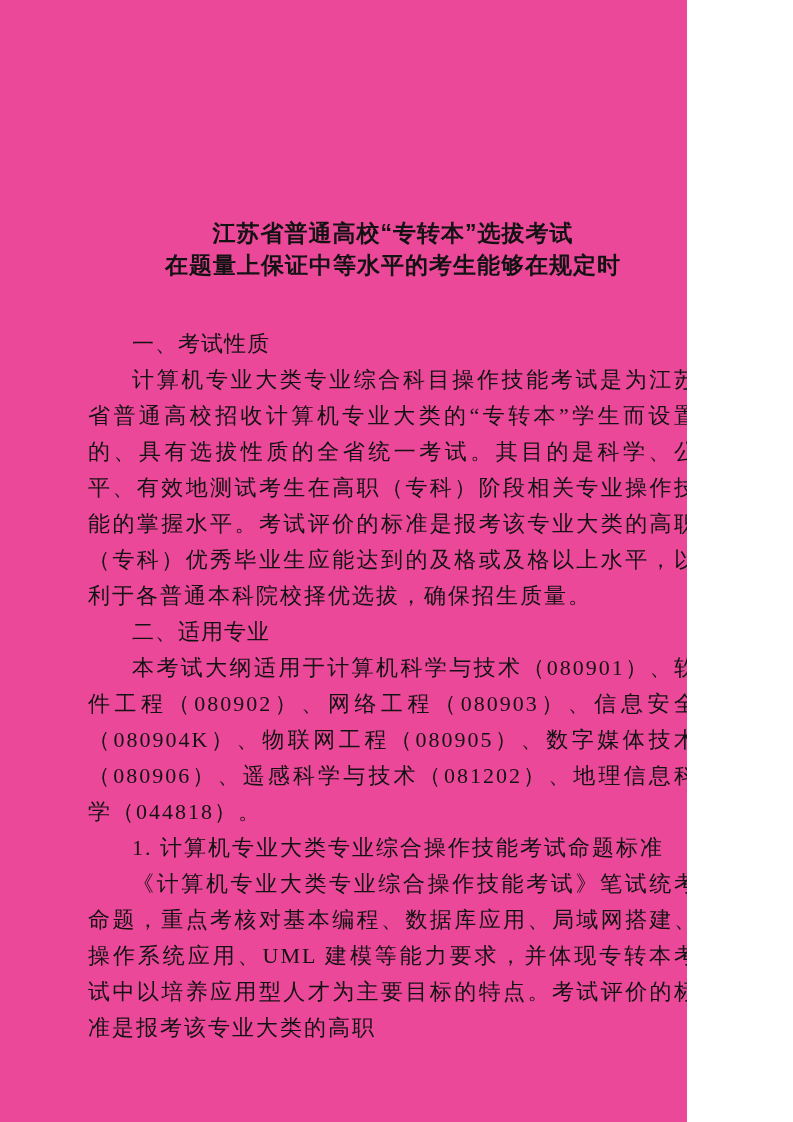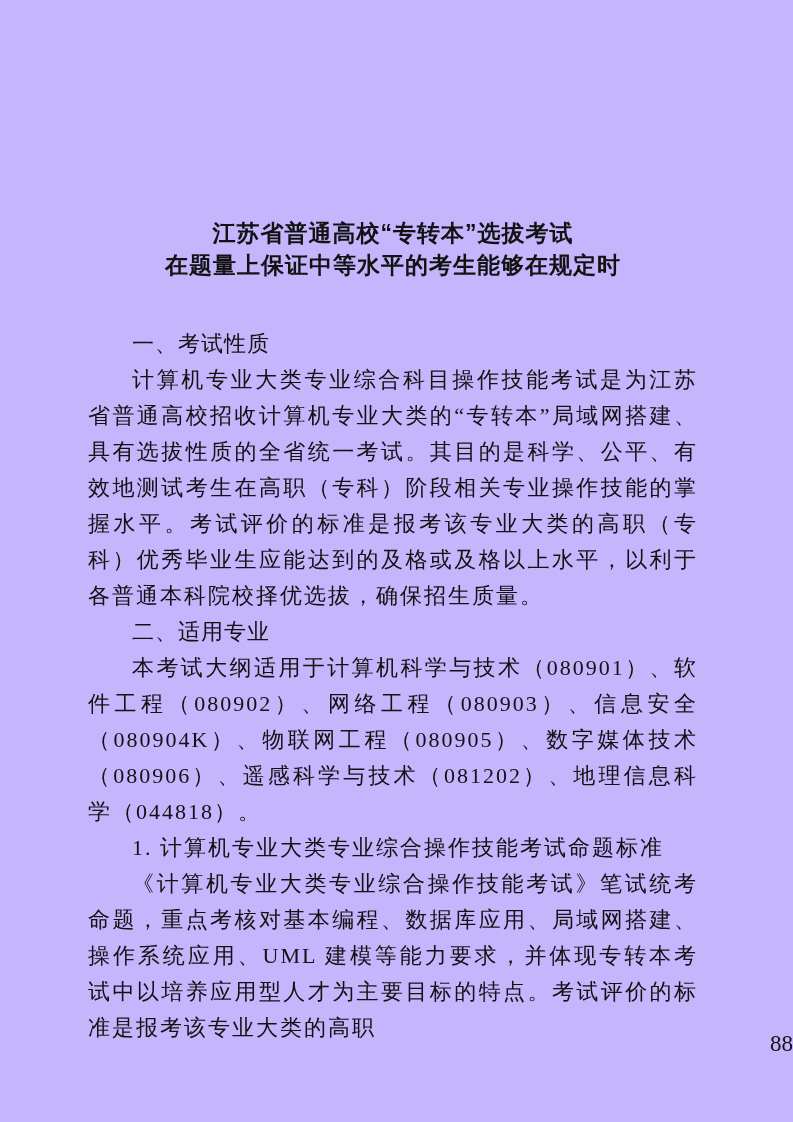"江苏省普通高校“专转本”选拔考试" .page { background: #c4b5fd -> #ec4899; width: 793px -> 687px }
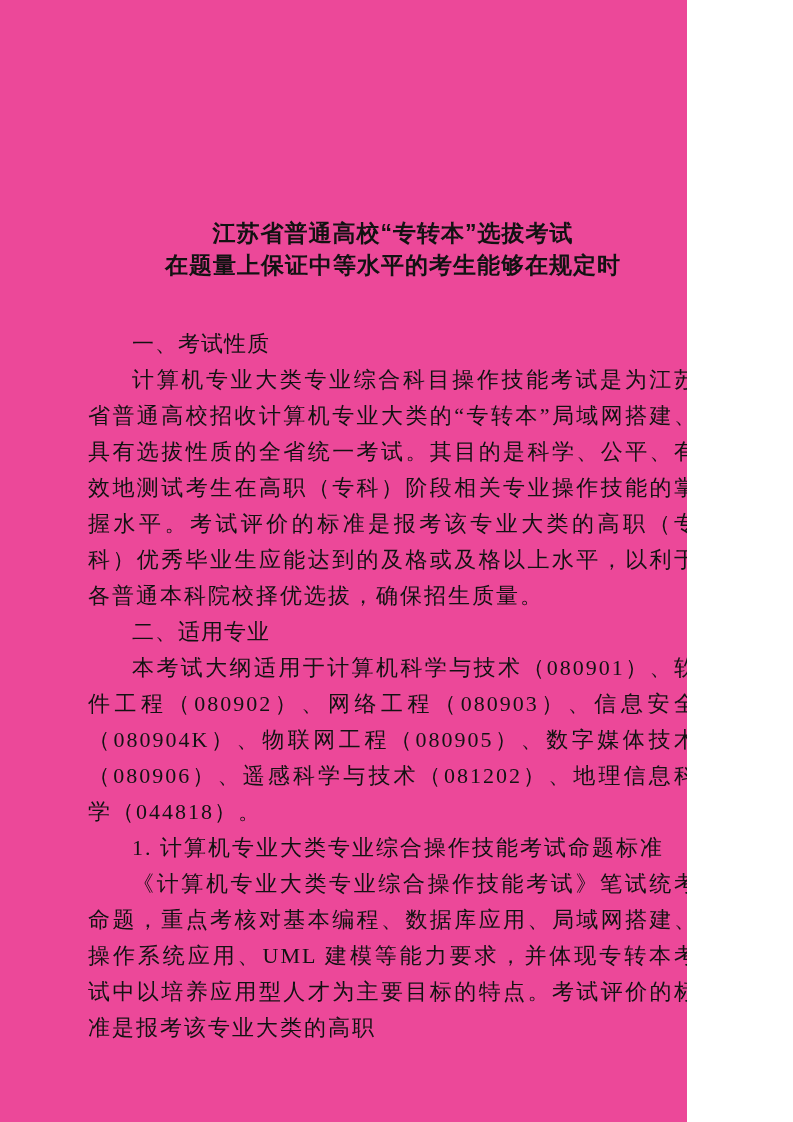"计算机专业大类专业综合科目操作技能考试是为江苏省普通高校招收计算机专业大类的“专" p.para { text: 局域网搭建 -> 学生而设置的 }
